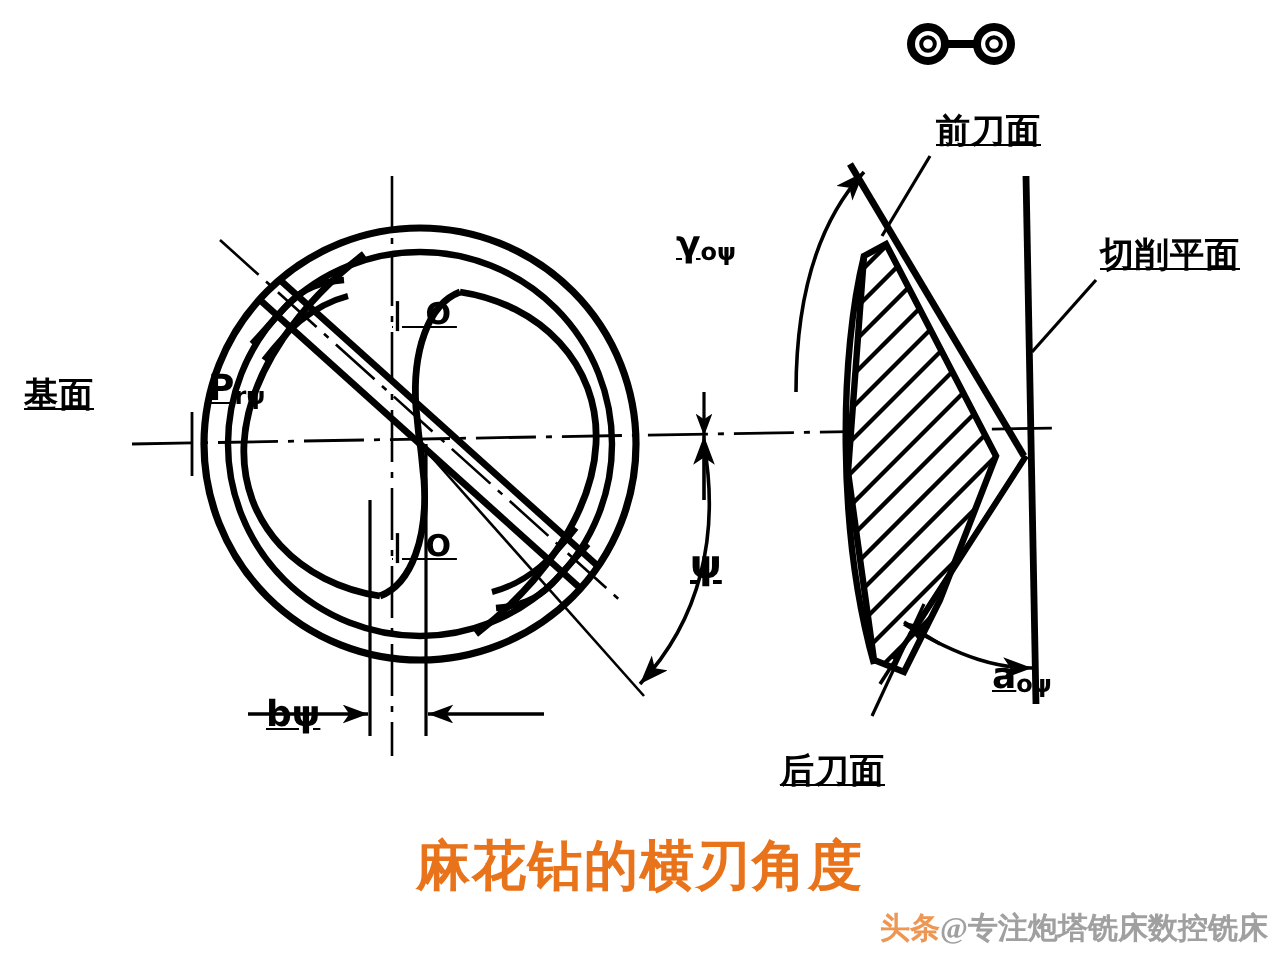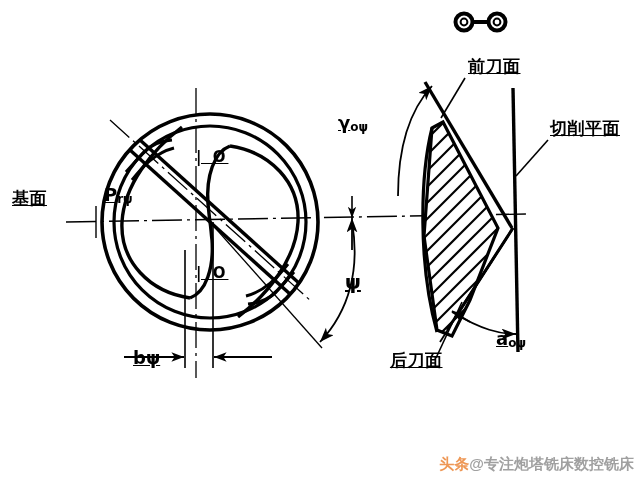"后刀面" div.lbl { top: 352px -> 378px }
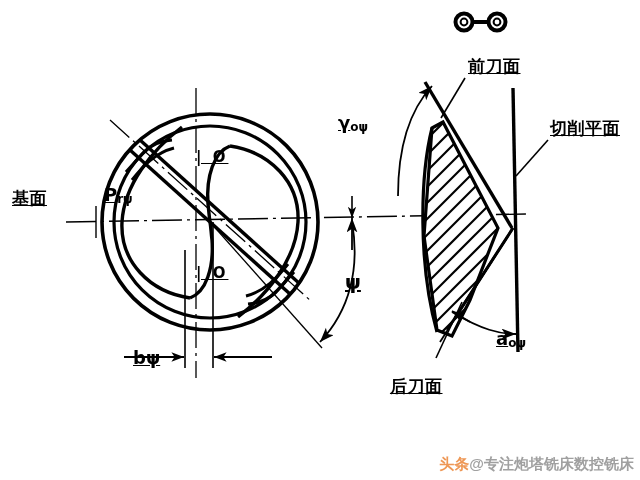"麻花钻的横刃角度" div { html: none -> <div>麻花钻的横刃角度</div> }
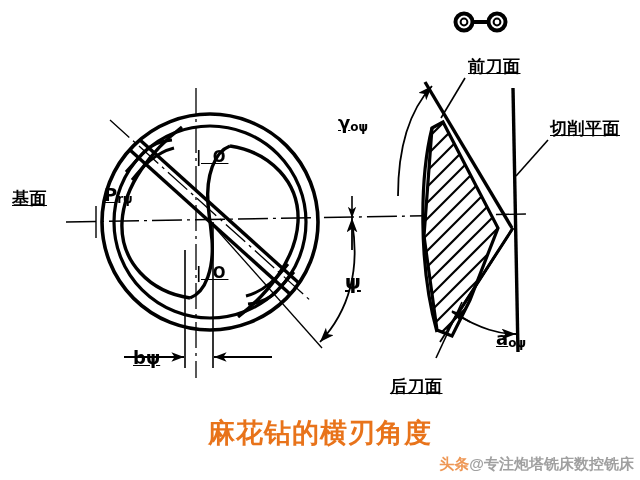"头条@专注炮塔铣床数控铣床" #watermark { font-family: Liberation Sans, sans-serif -> Liberation Serif, serif }
